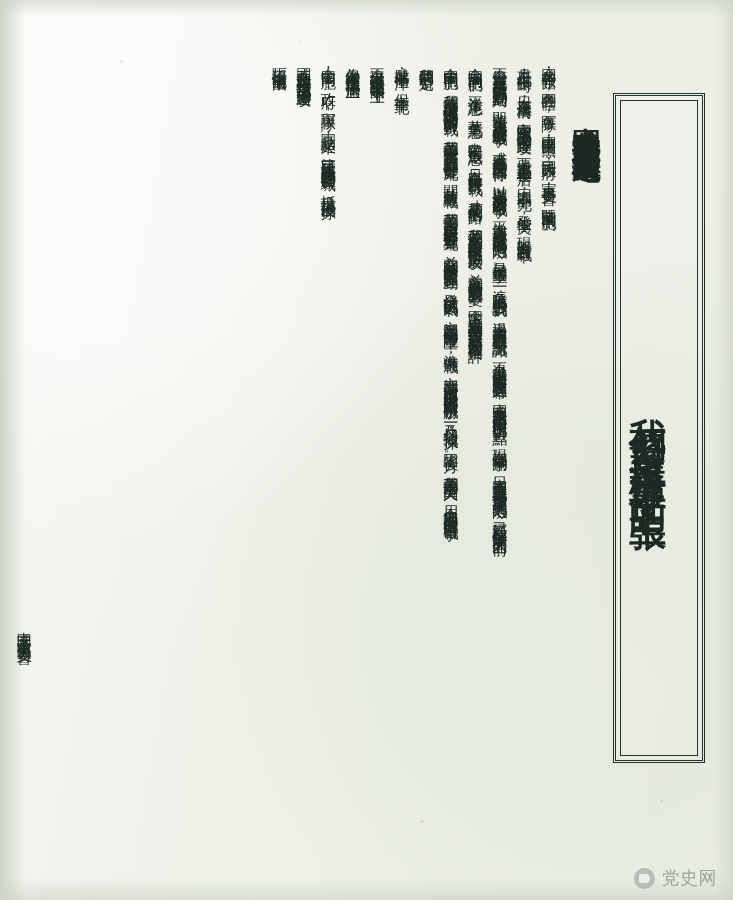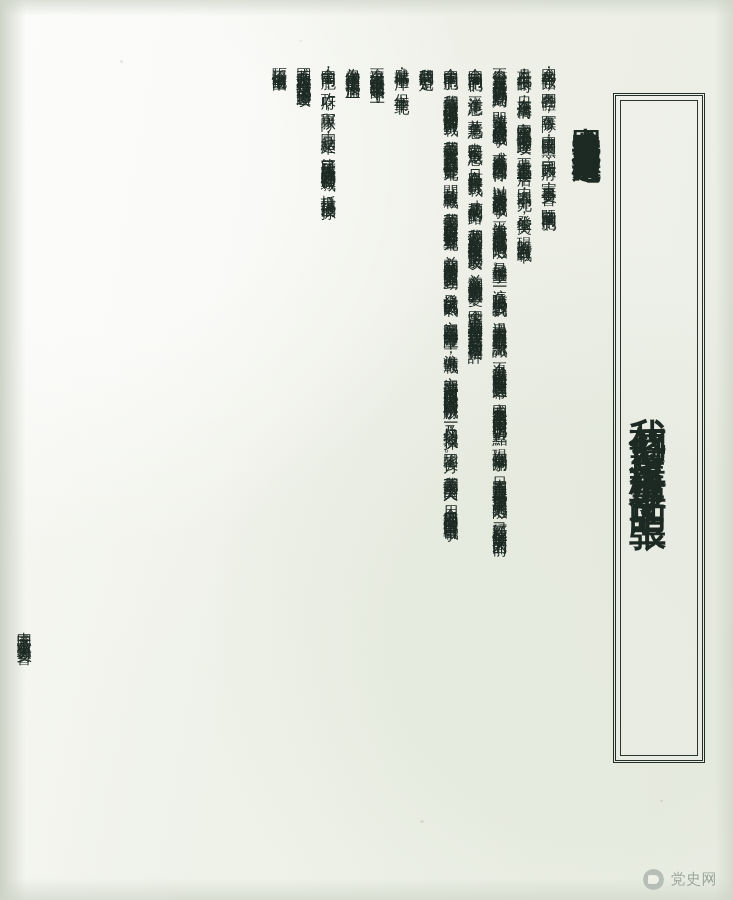"党史网" #watermark { font-size: 15px -> 18px }
